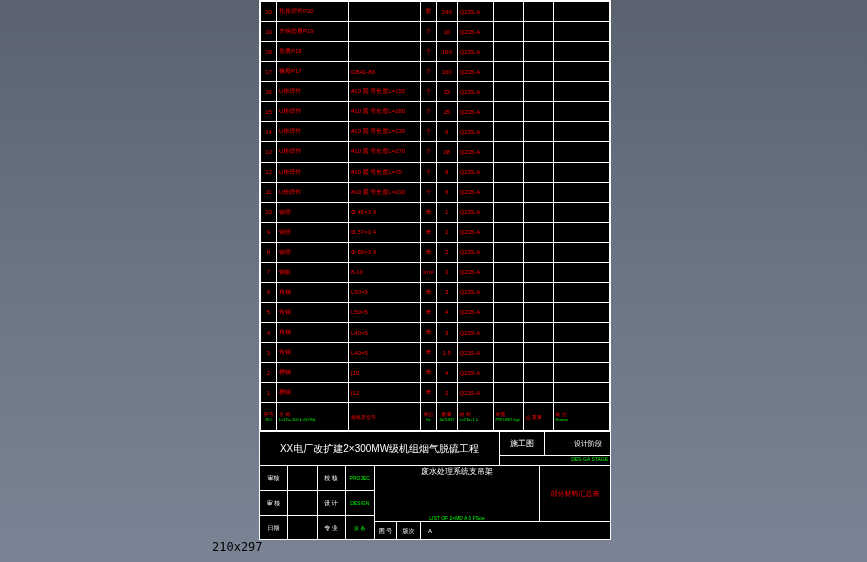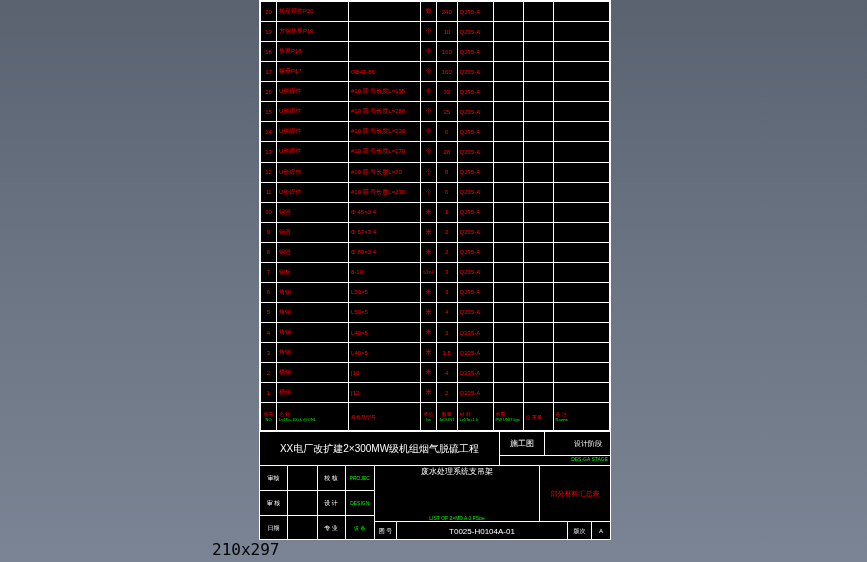"T0025-H0104A-01" div.tb-num-cell { html: <div>T0025-H0104A-01</div> -> none }
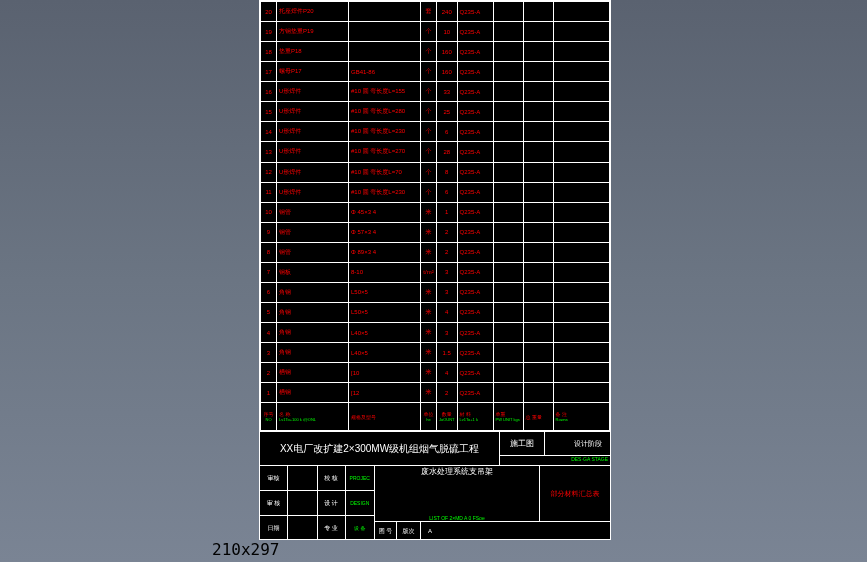"210x297" .paper-label { font-size: 16px -> 12px }
